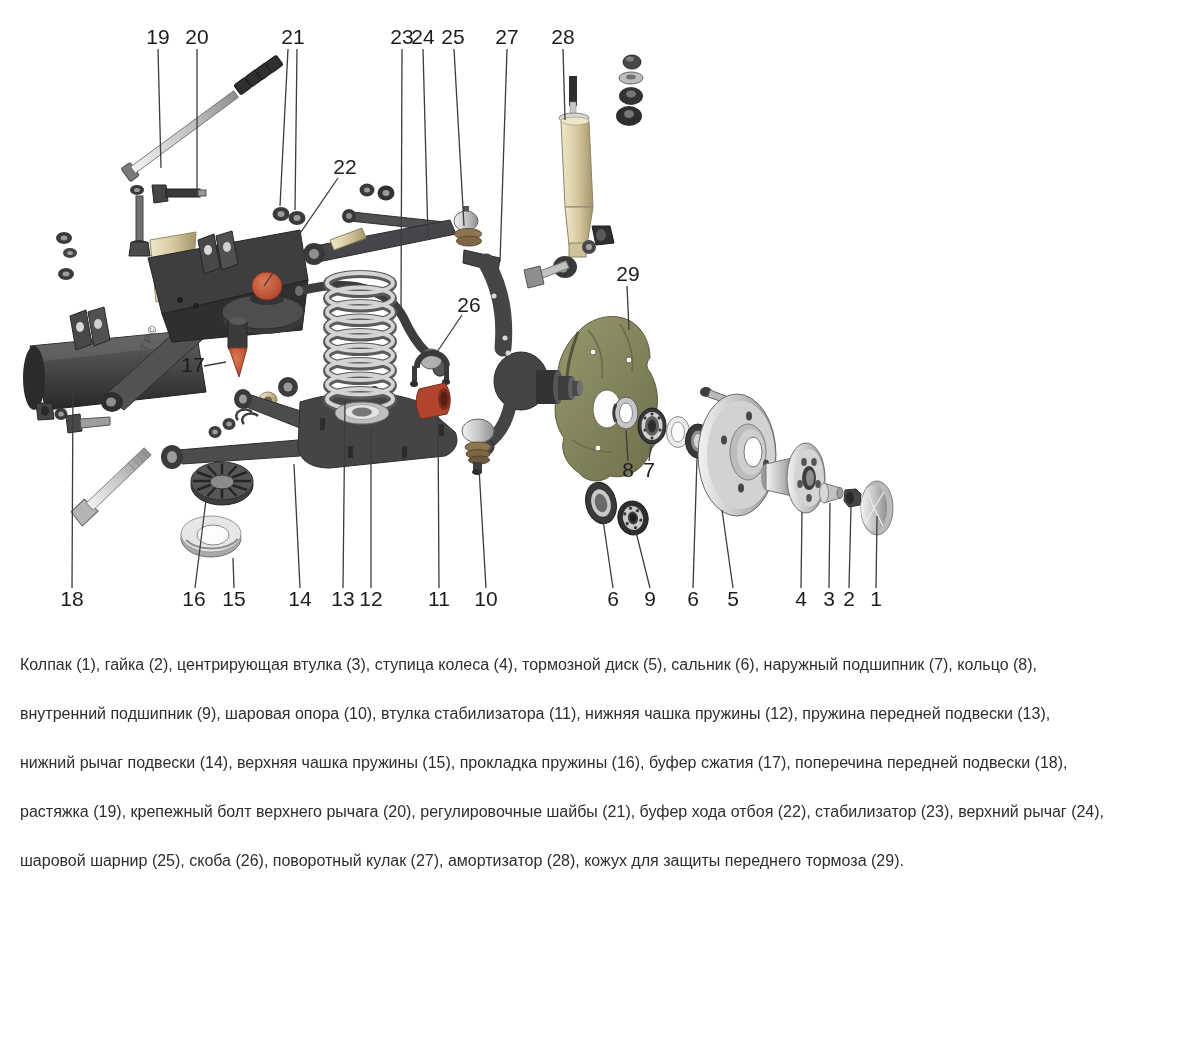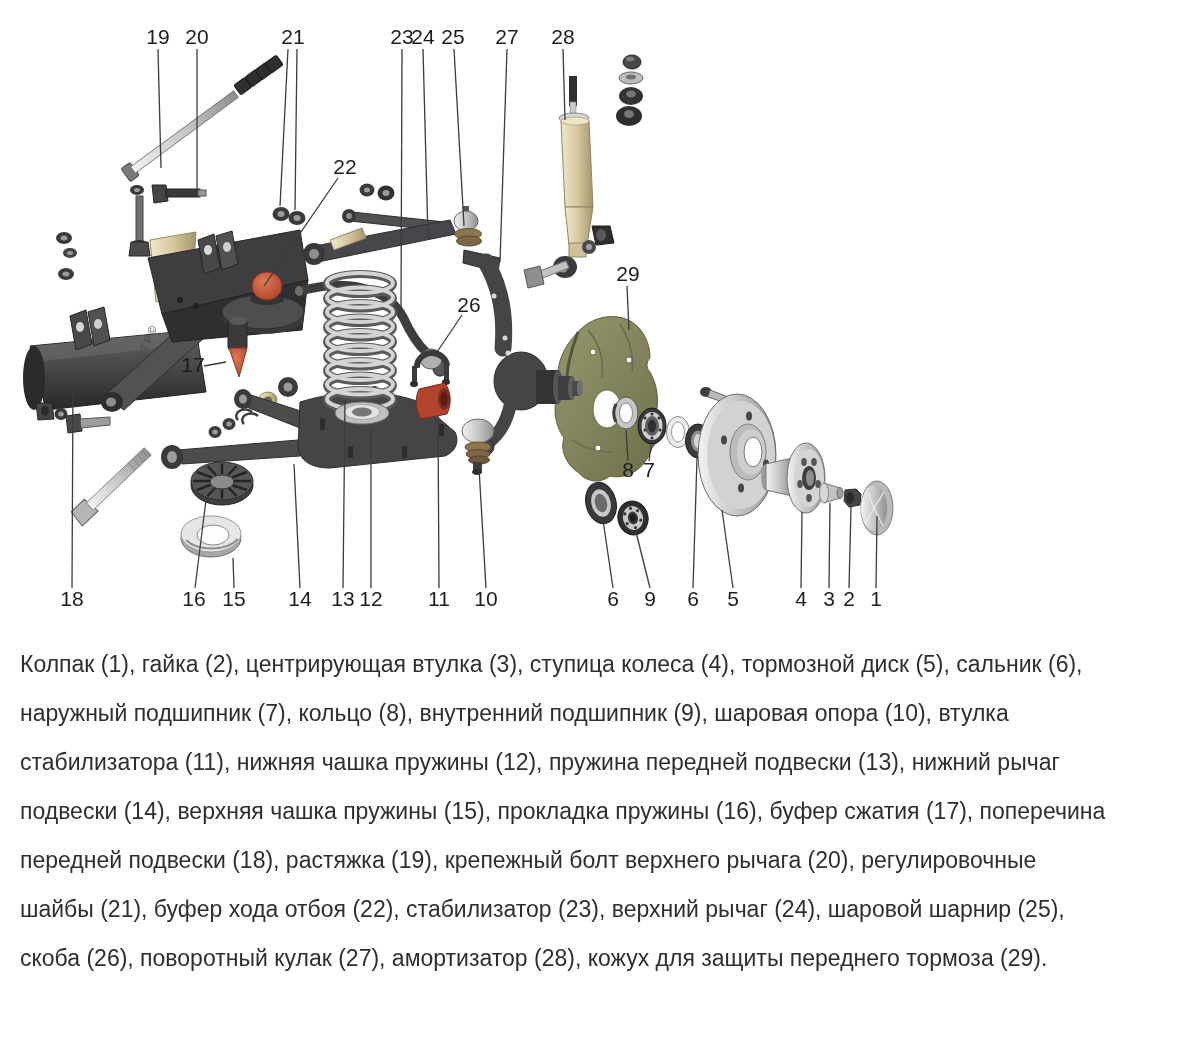"Колпак (1), гайка (2), центрирующая" .caption { font-size: 23px -> 16px }
